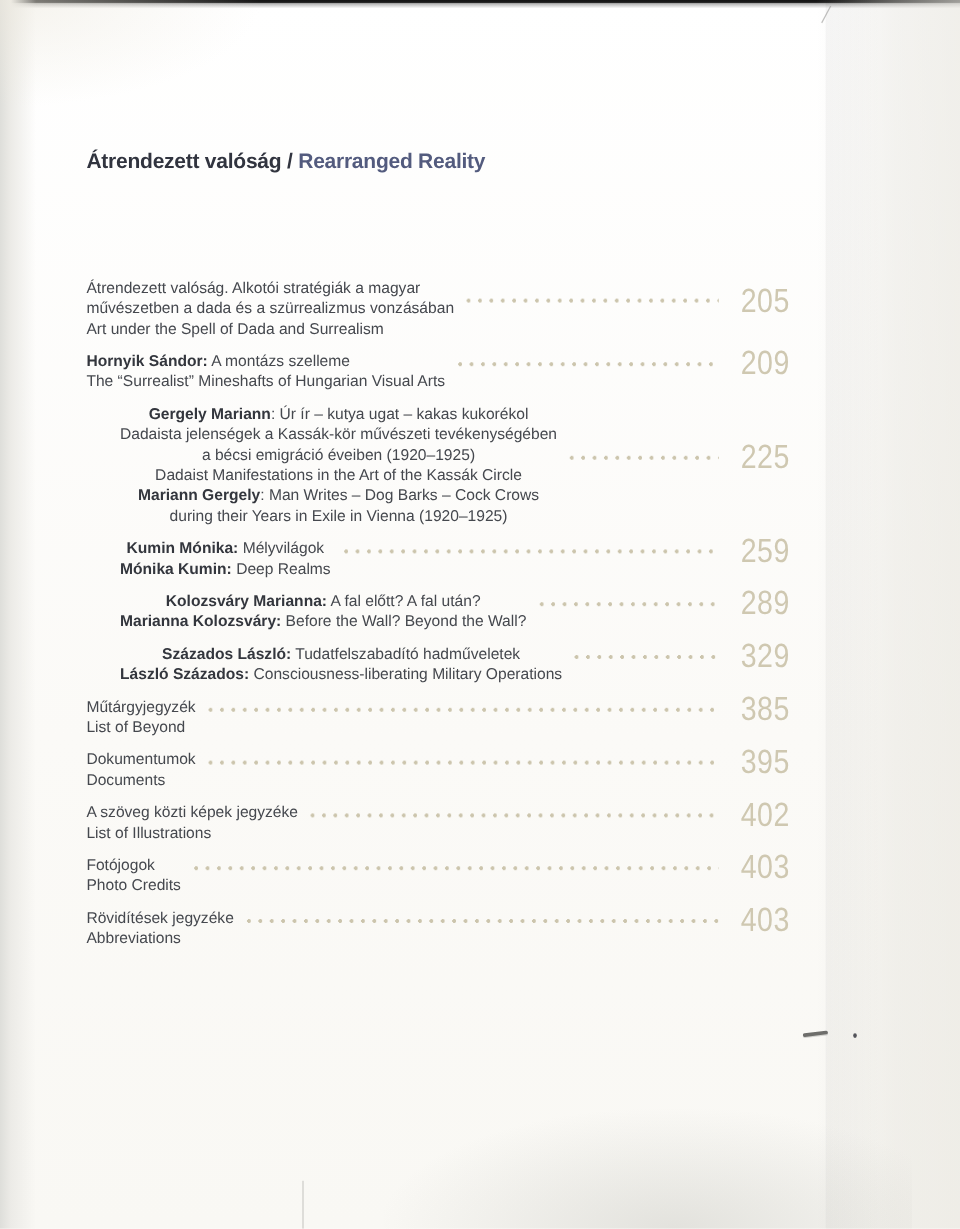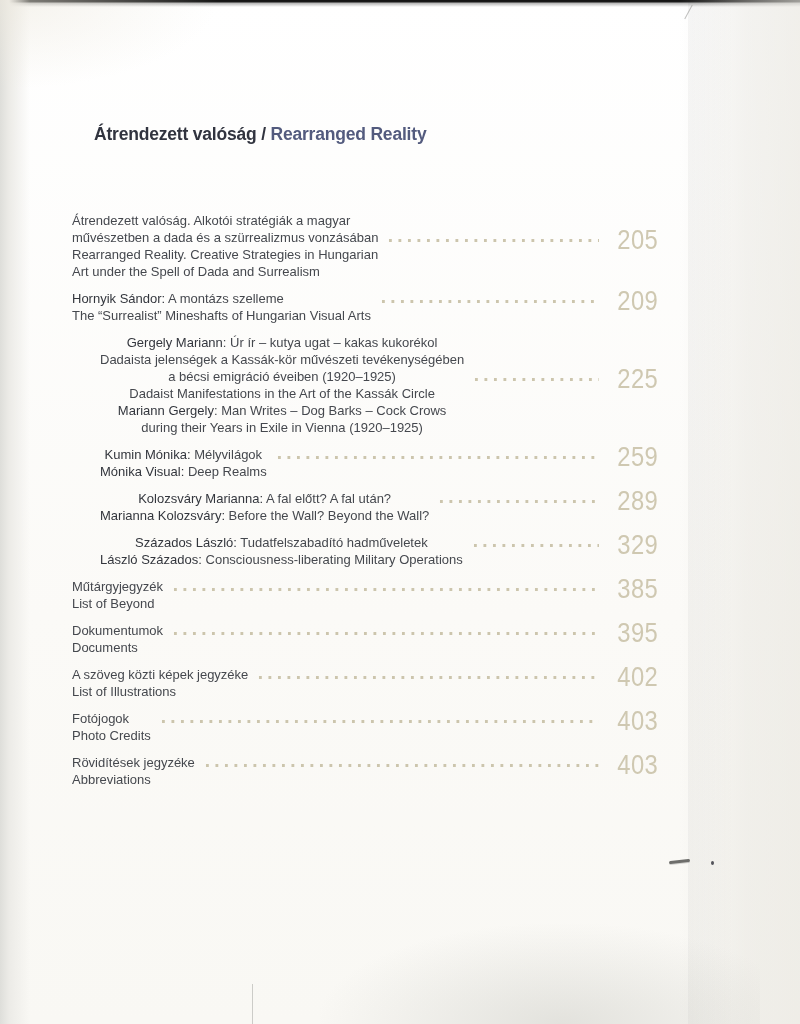"Átrendezett valóság" .page-title .hu { margin-left: 22px -> none }
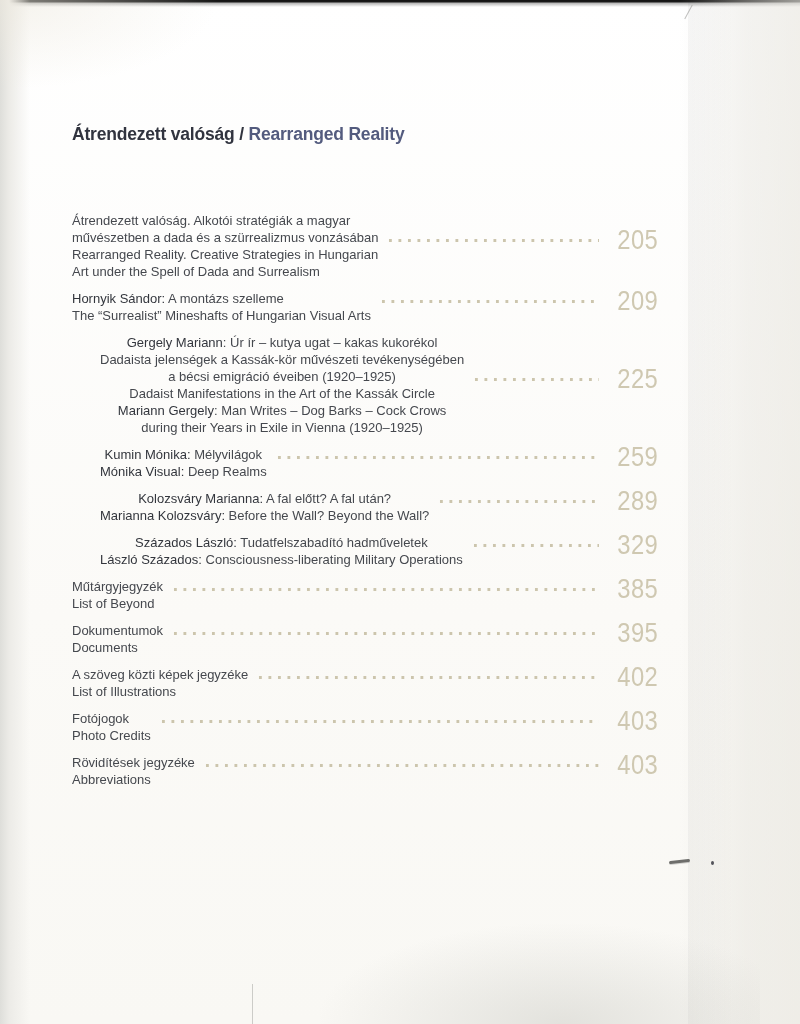"Átrendezett valóság. Alkotói stratégiák" .toc { top: 212px -> 231px }
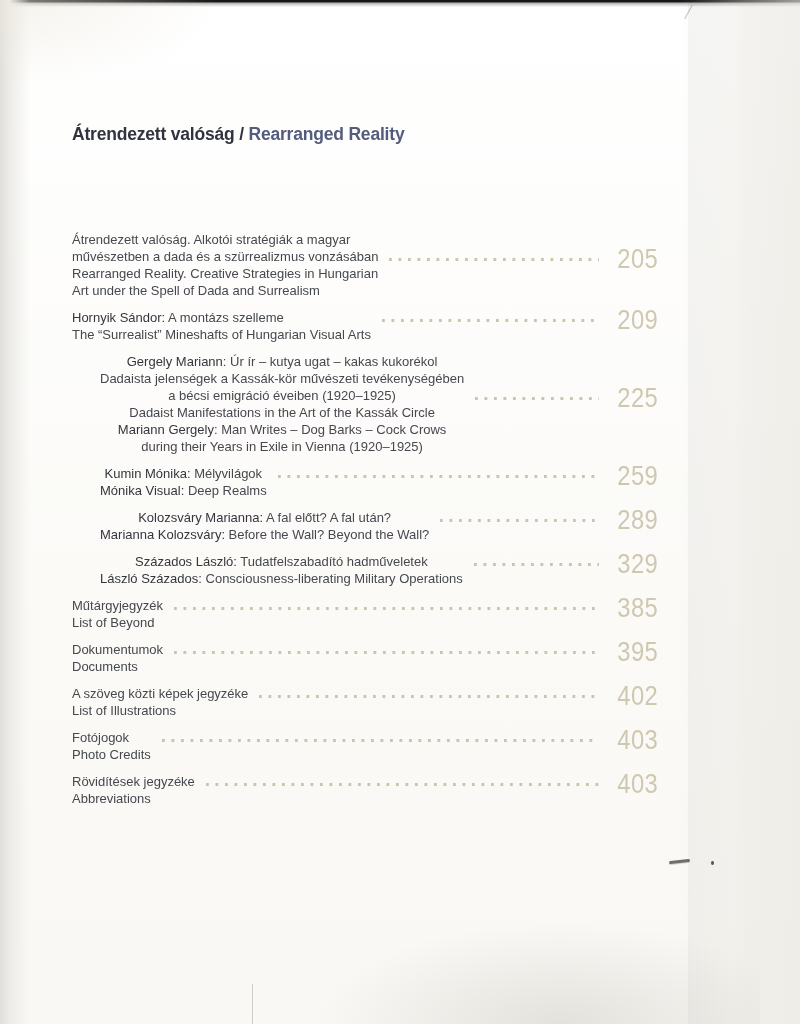"Rearranged Reality. Creative Strategies" div.line { html: <div><span>Rearranged Reality. Creative Strategies in Hungarian</span></div> -> none }
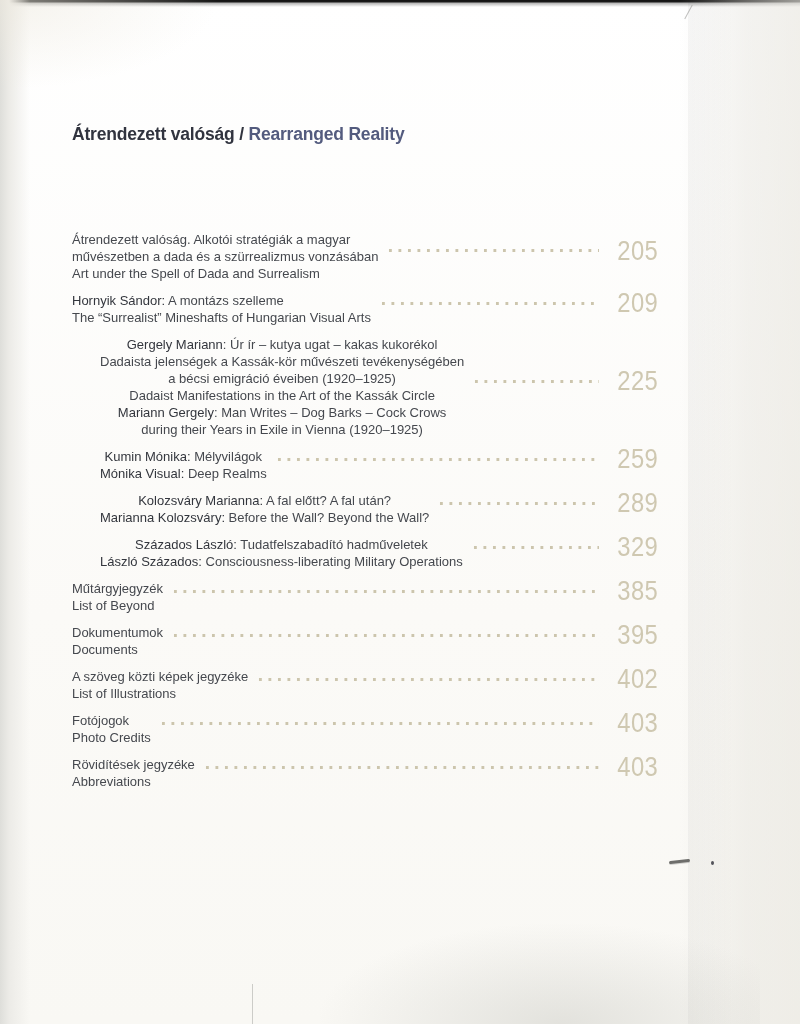"Hornyik Sándor:" .entry-text .b { font-weight: normal -> bold }
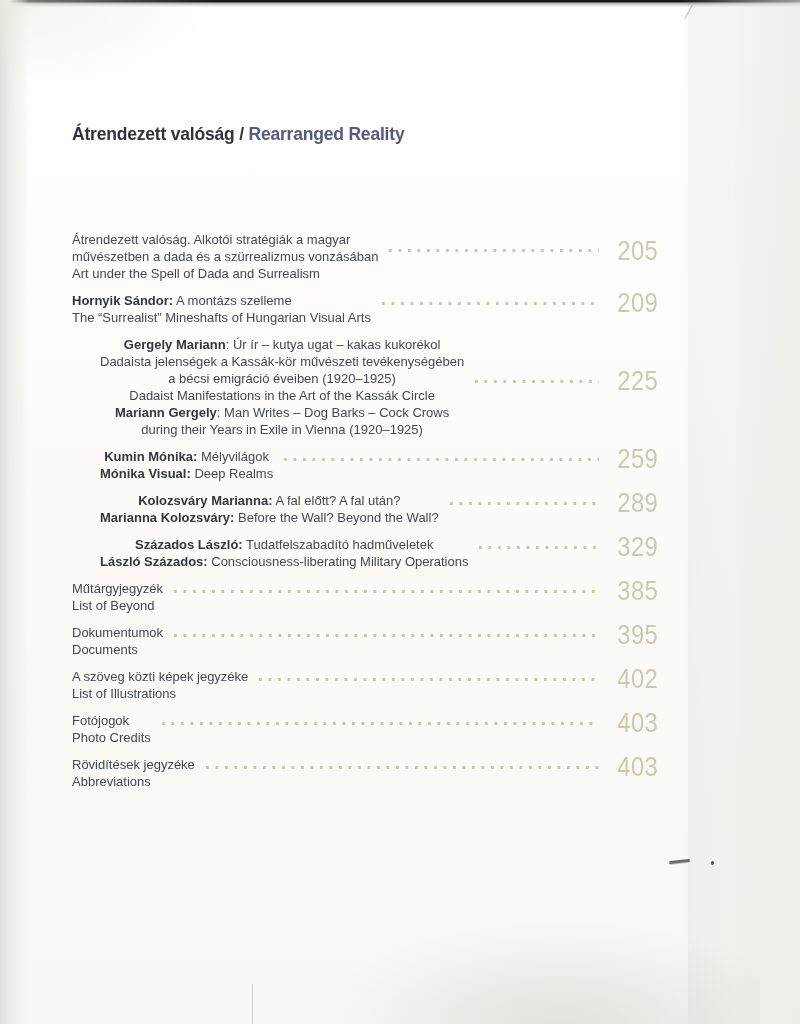"Mónika Visual:" span.b { text: Visual -> Kumin }
